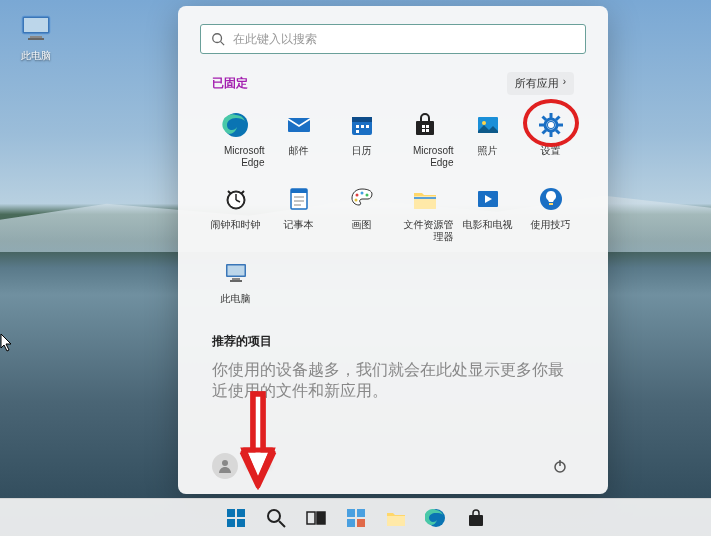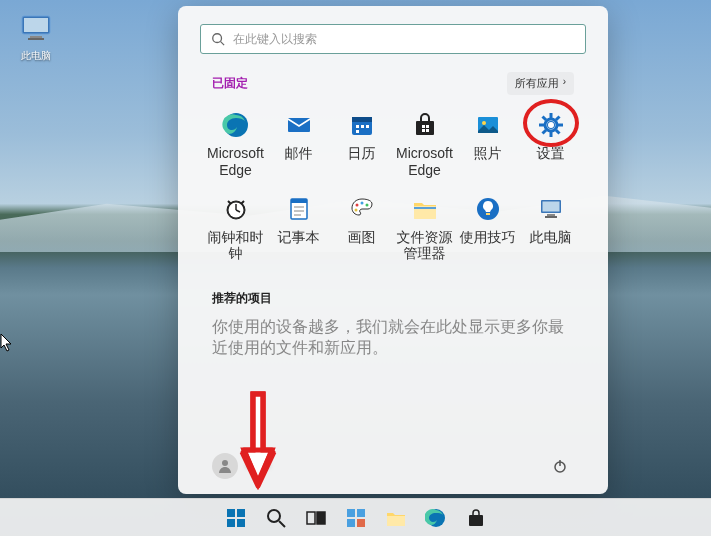"Microsoft Edge" .app-tile .app-label { font-size: 14px -> 10px; text-align: center -> right }
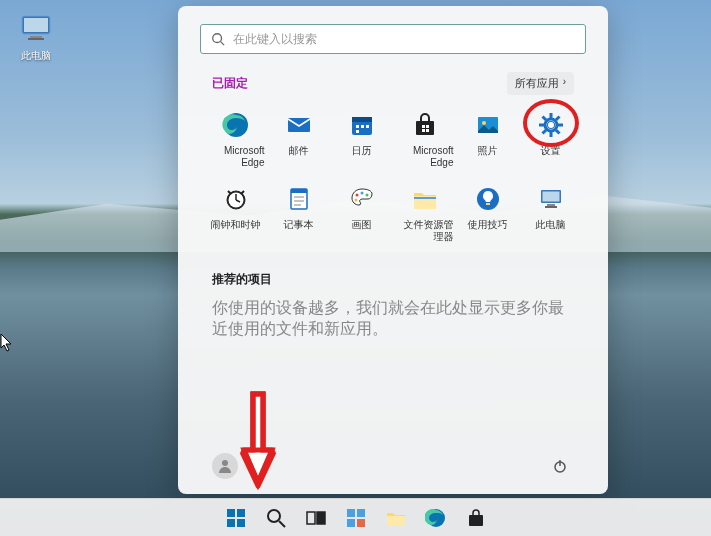"电影和电视" div.app-tile { html: none -> <div> <div> <svg> <rect></rect> <path></path> </svg> </div> <div>电影和电视</div> </div> }
